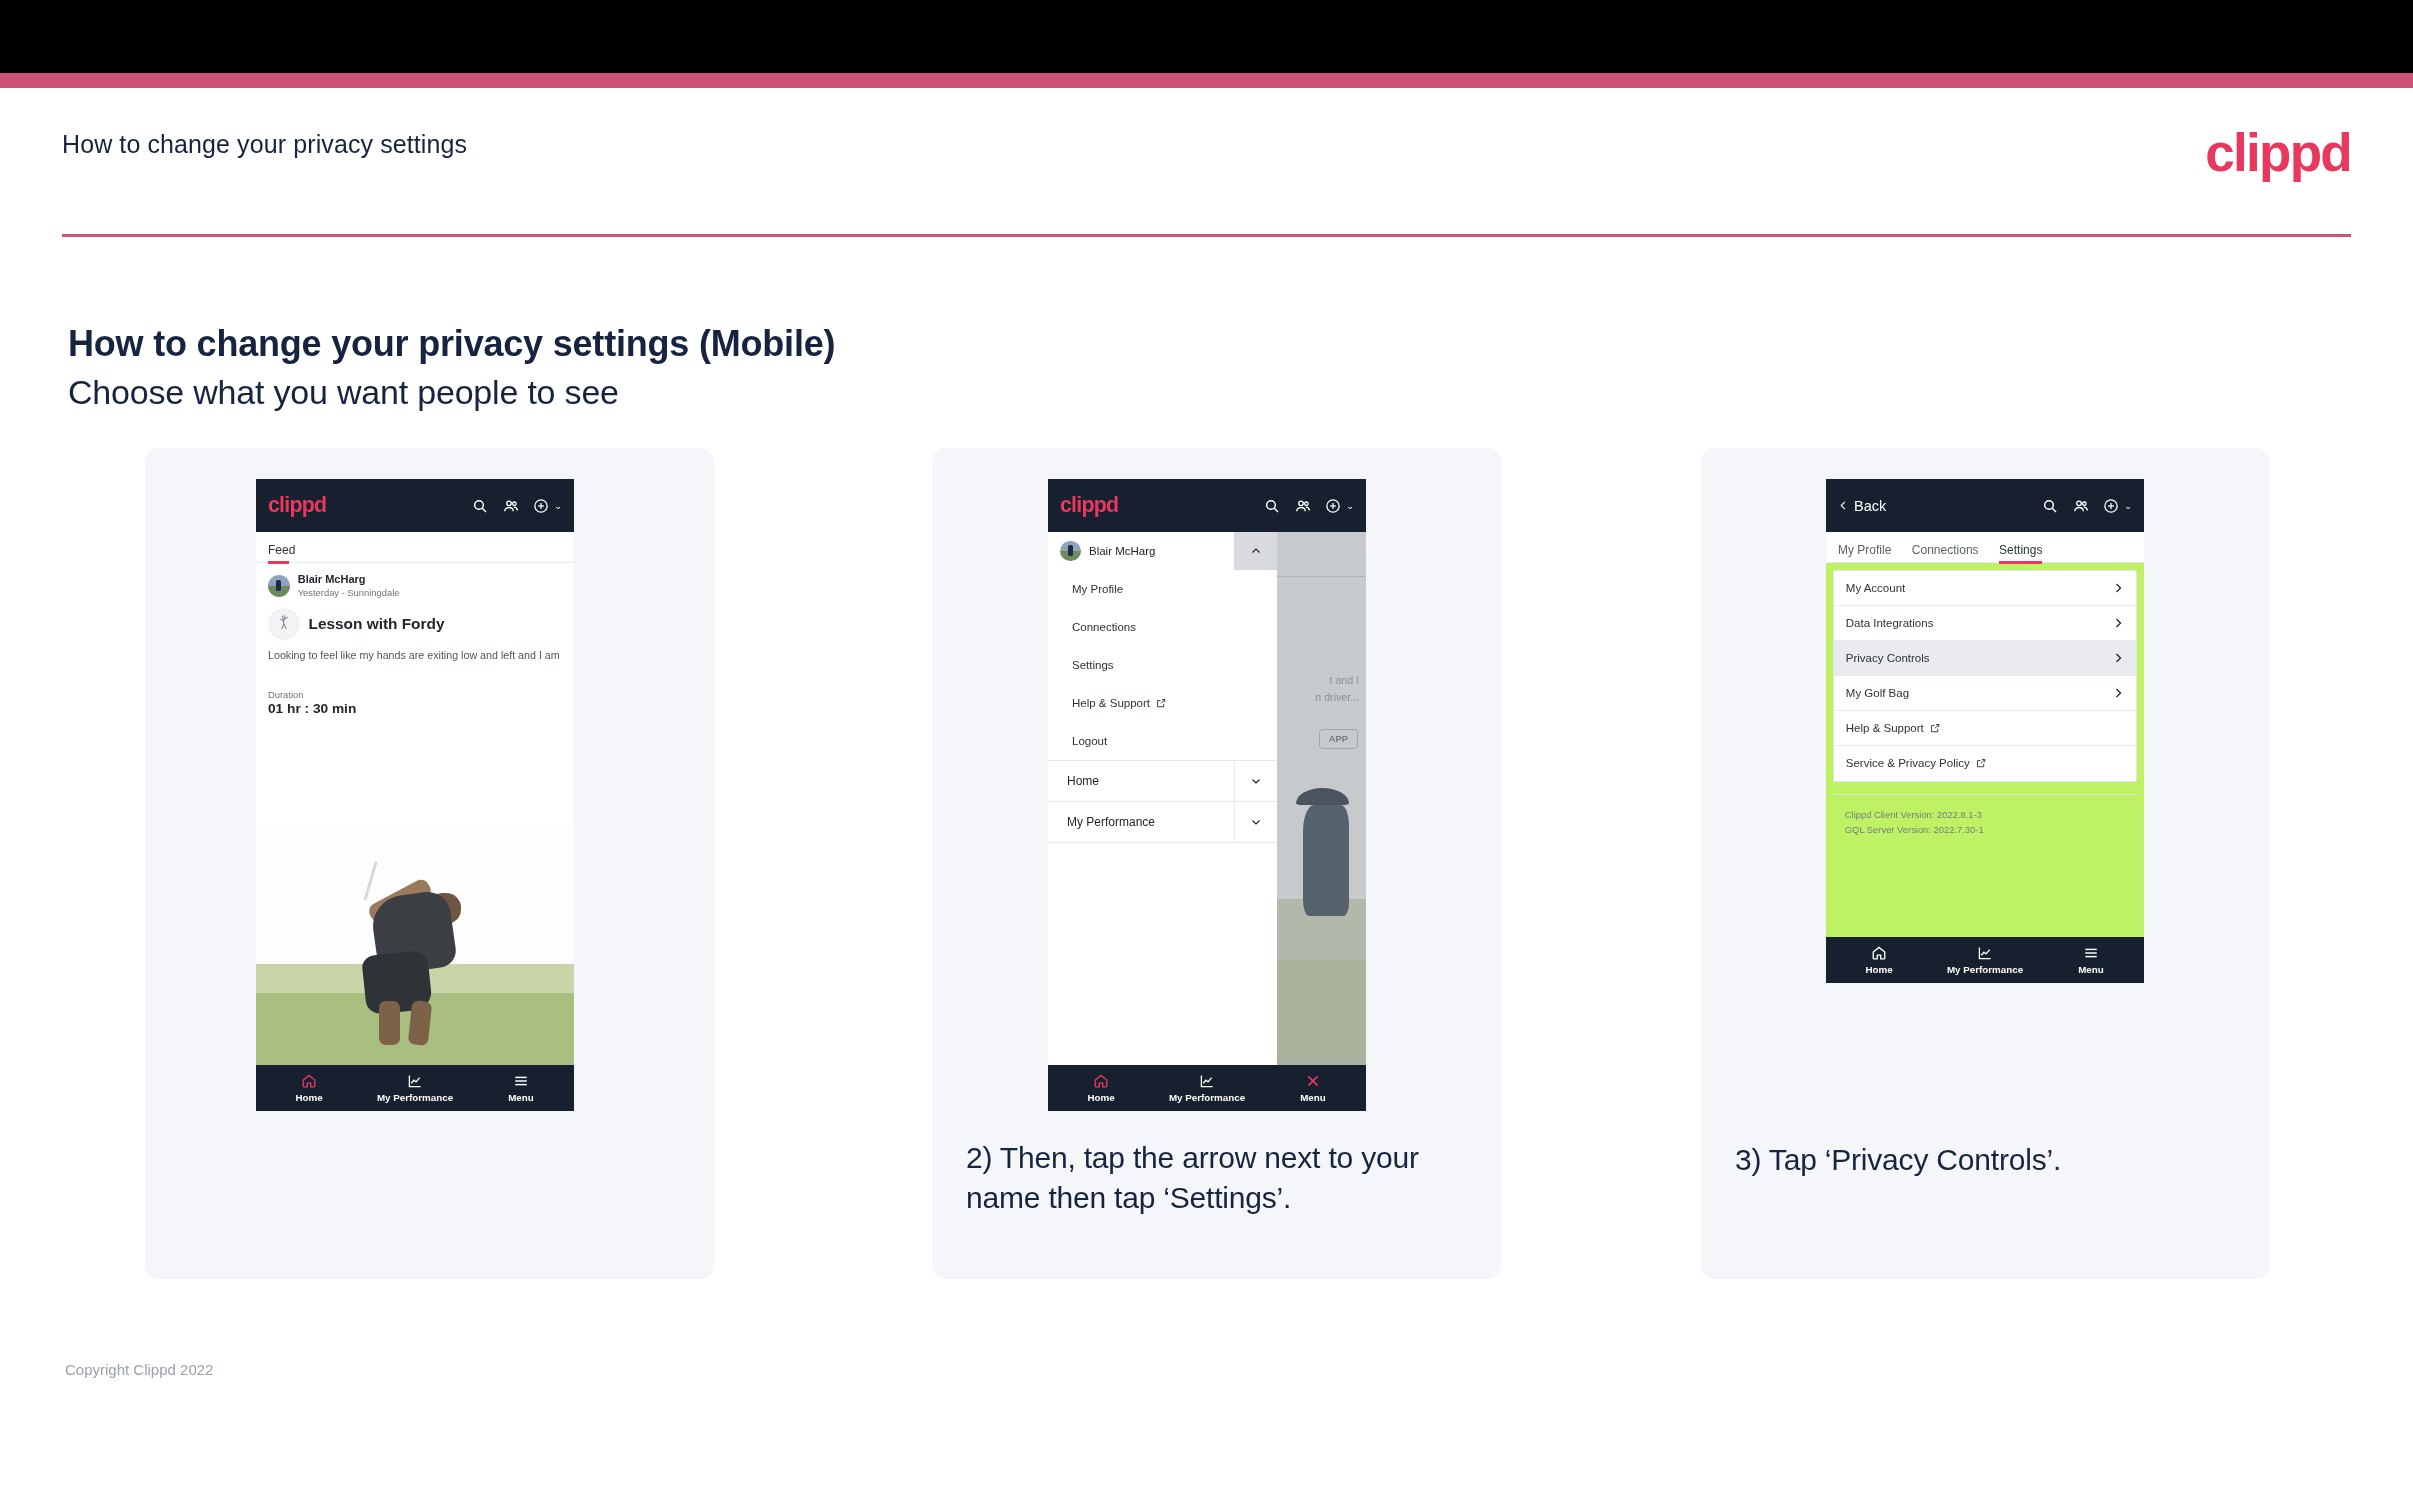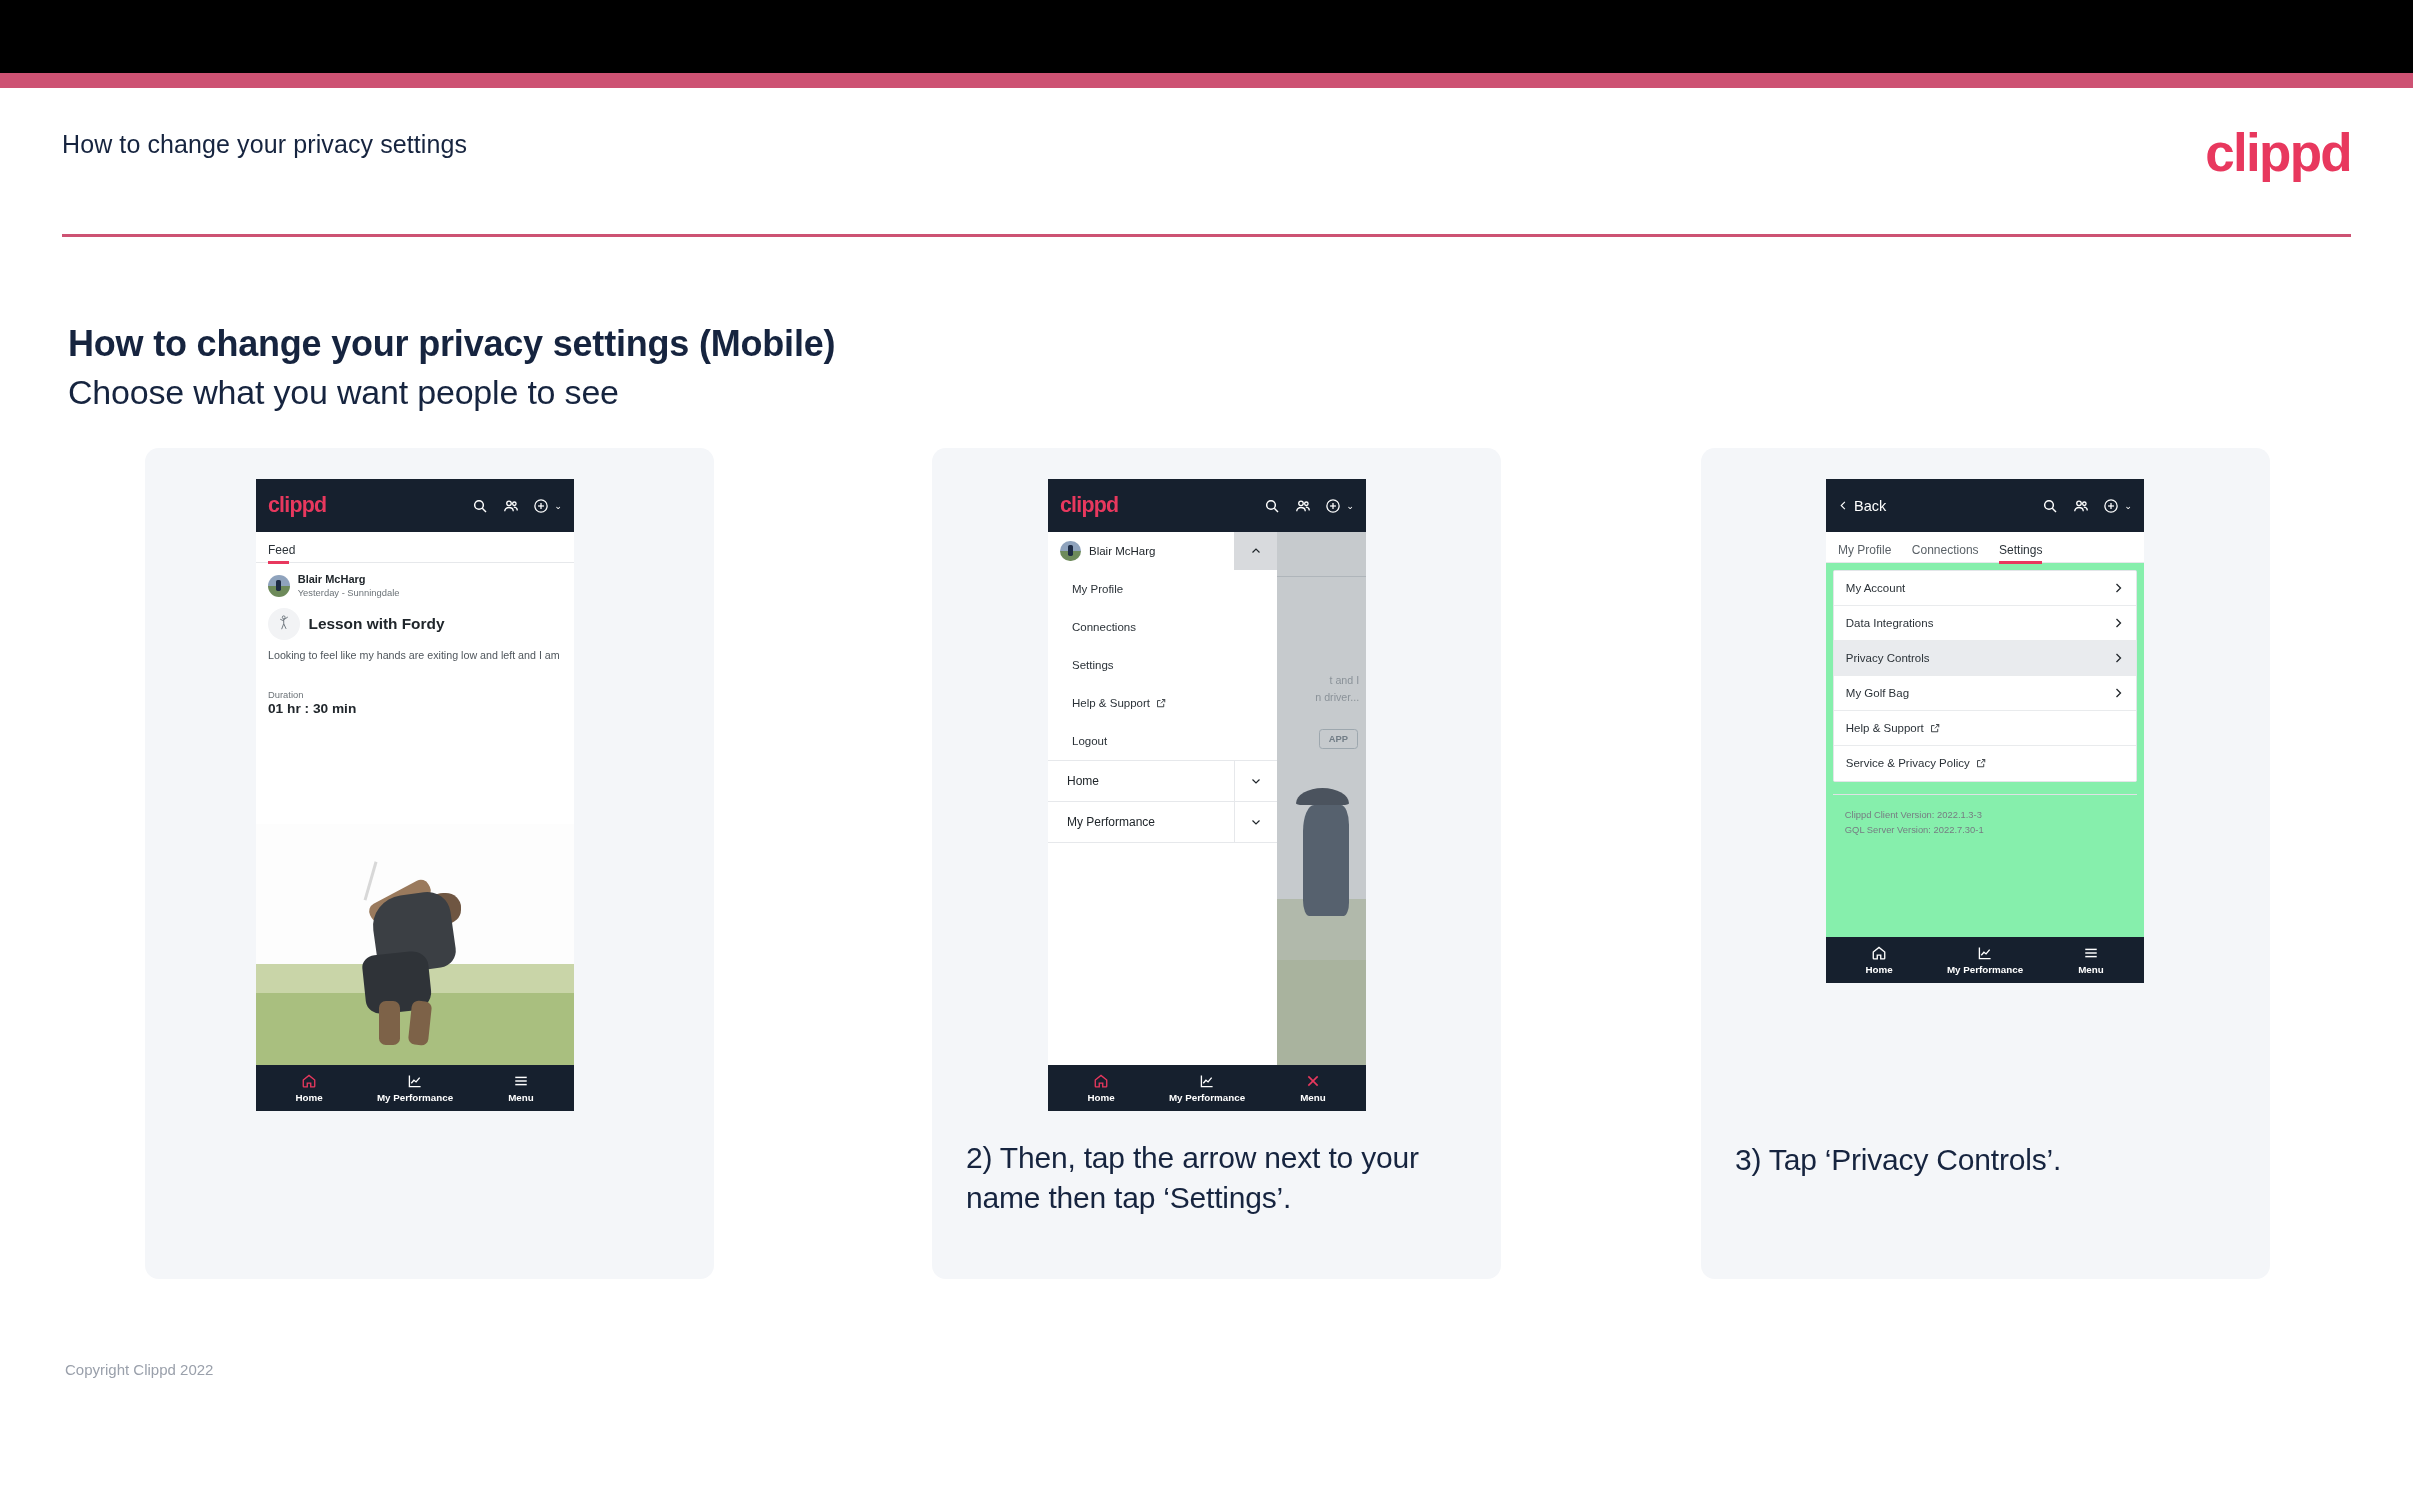"My Account" .settings-wrap { background: #86efac -> #bef264 }
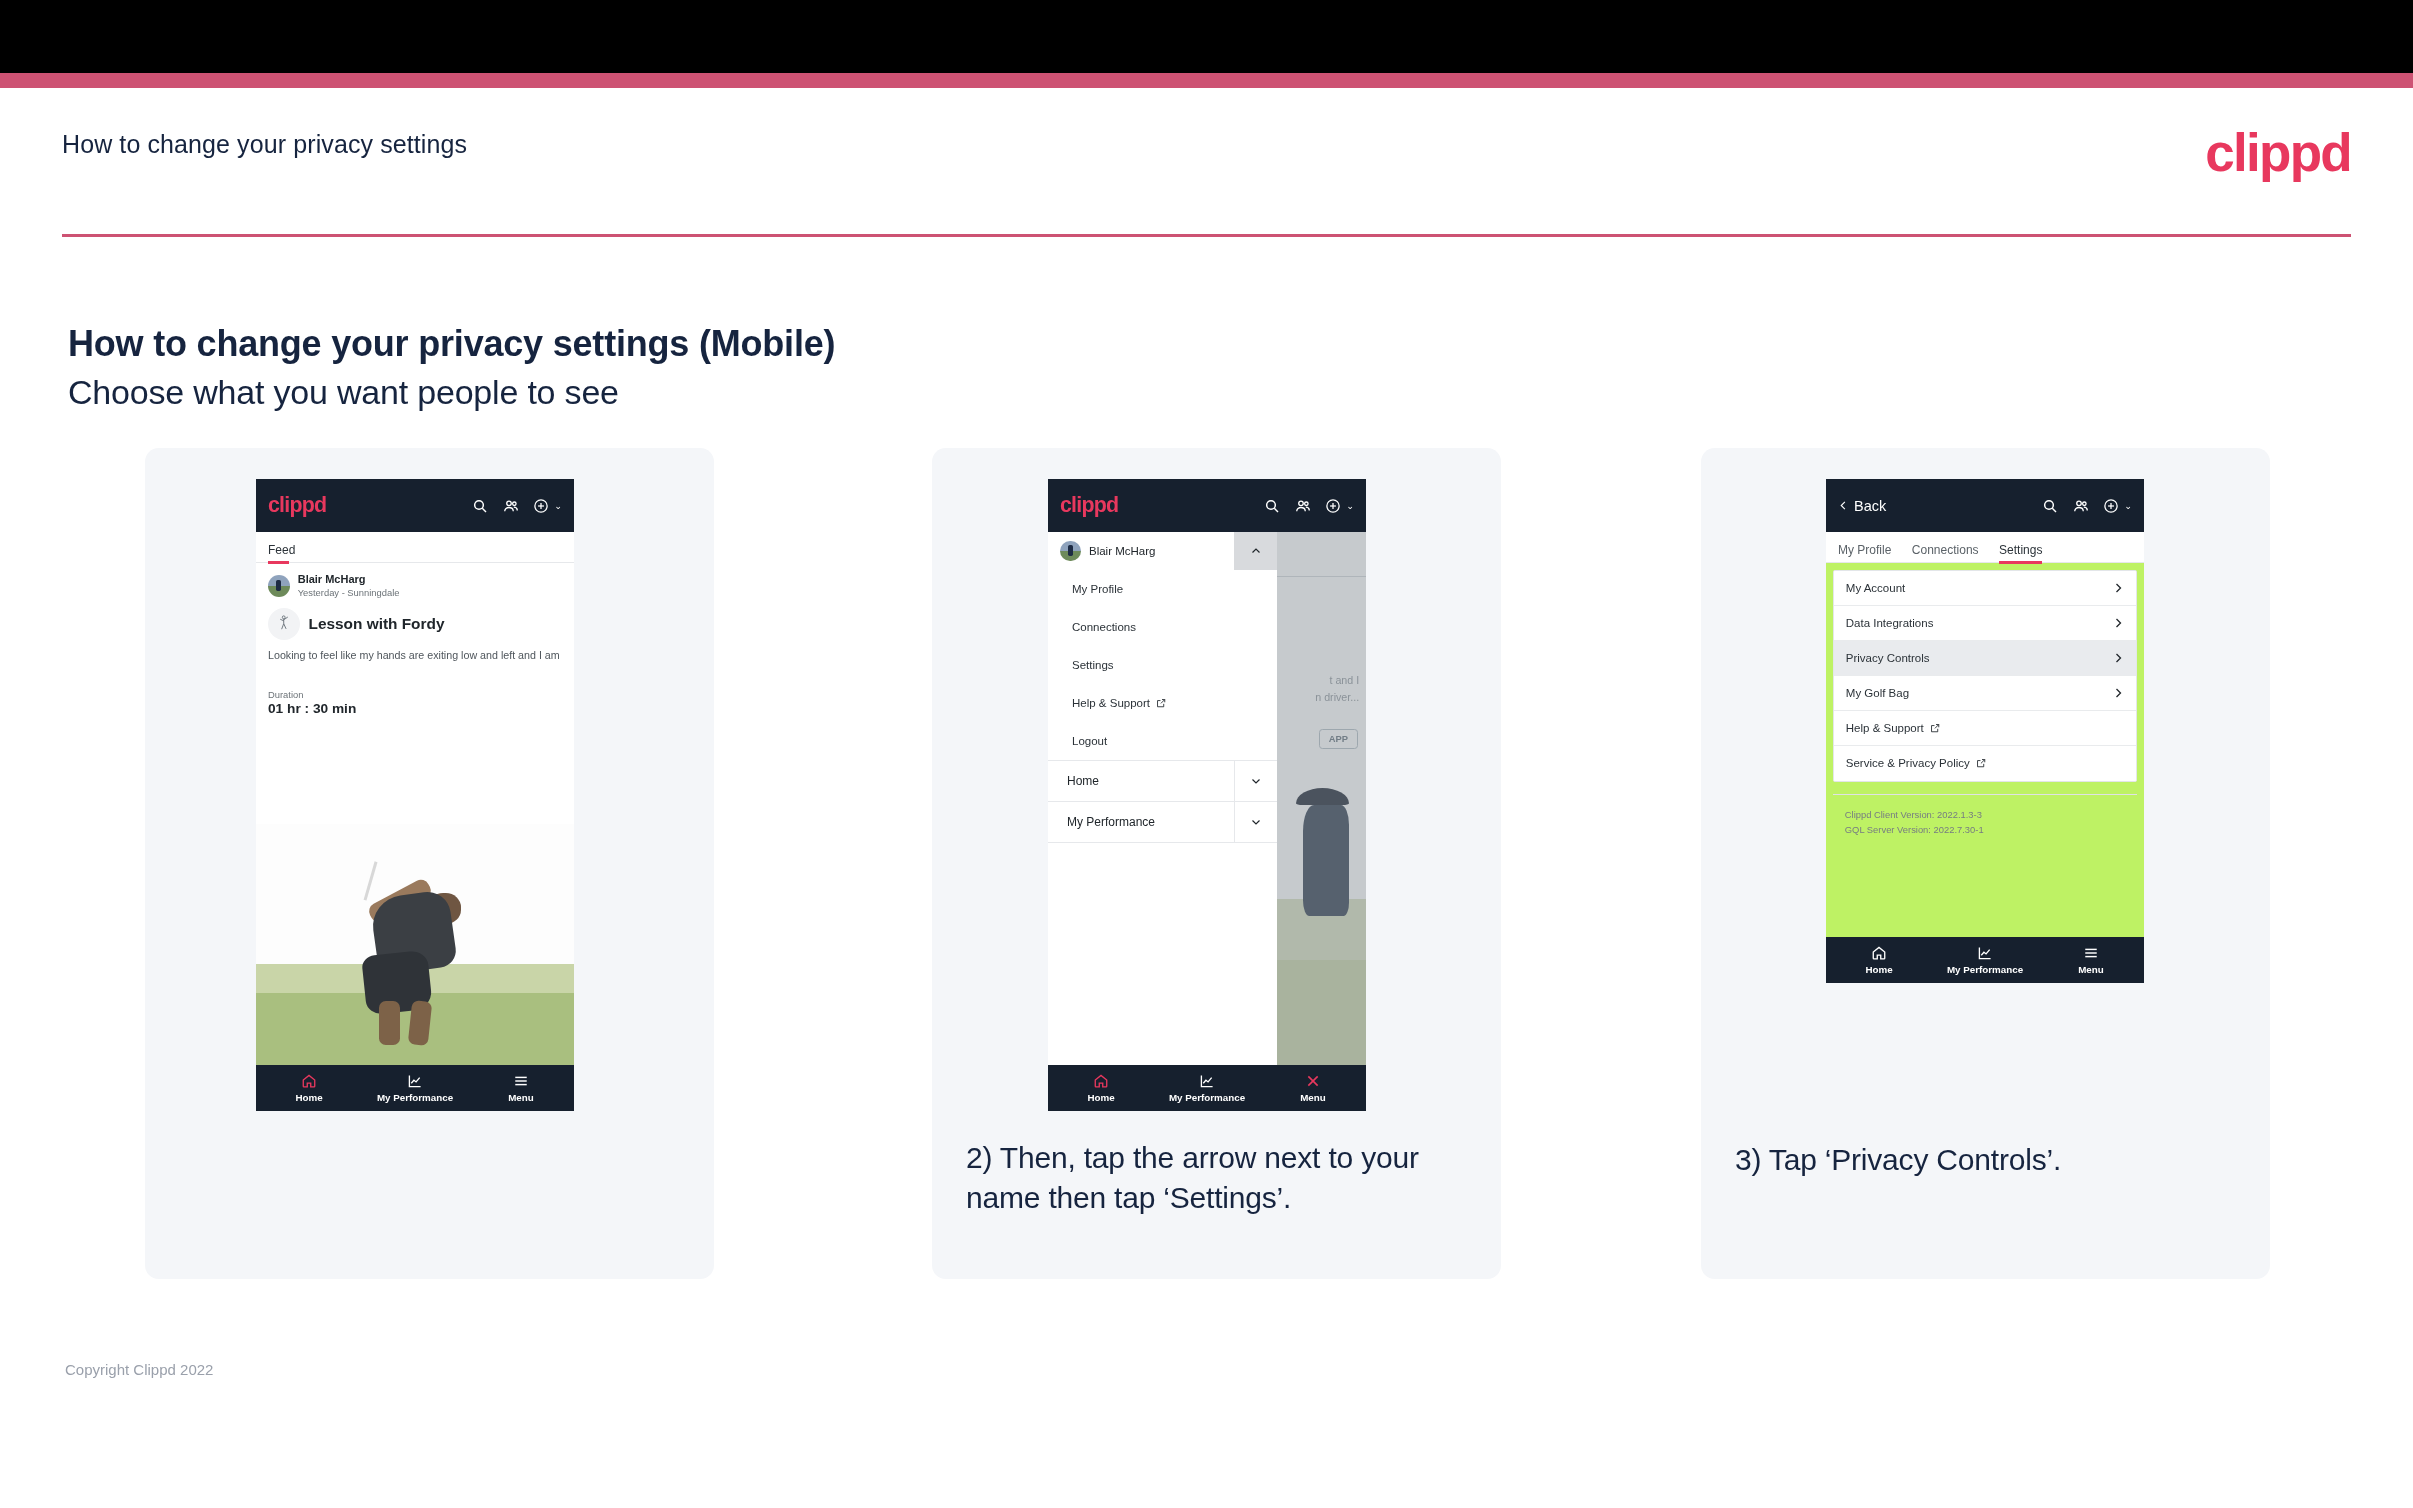"Clippd Client Version: 2022.1.3-3" div.ver { text: 2022.1.3-3 -> 2022.8.1-3 }
